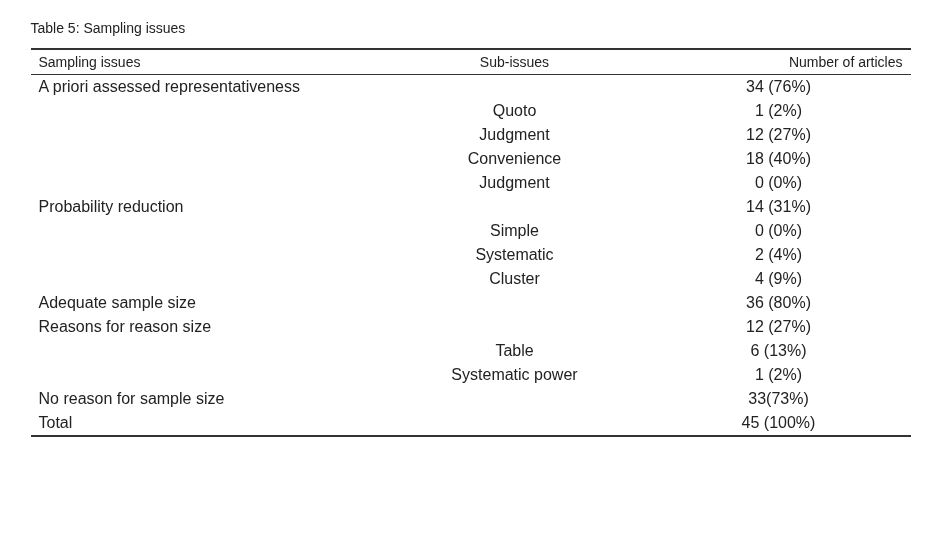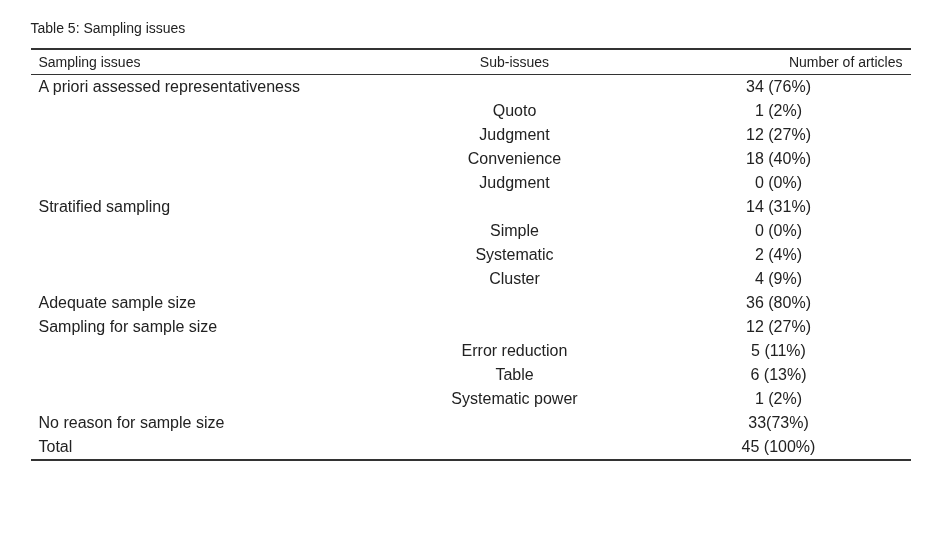"Stratified sampling" td.col-sampling { text: Stratified sampling -> Probability reduction }
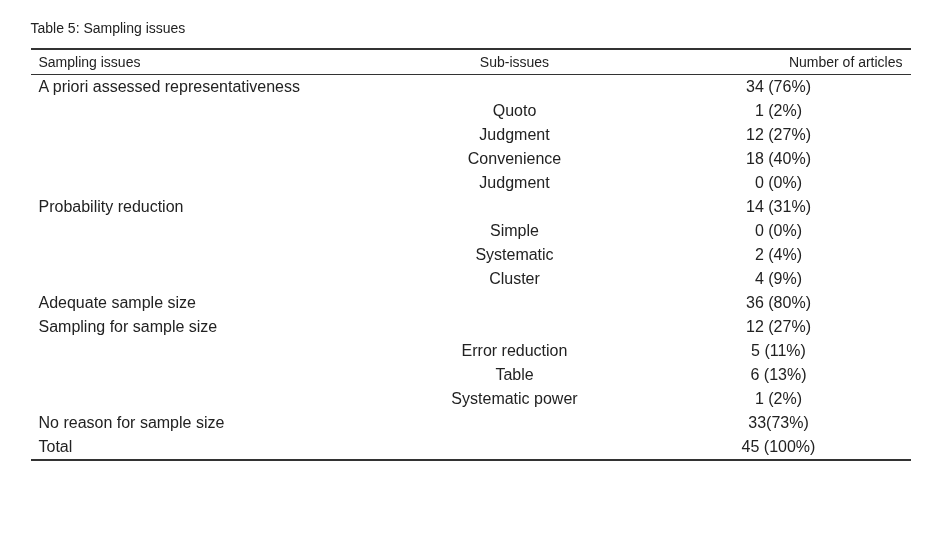"Sampling for sample size" td.col-sampling { text: Sampling for sample -> Reasons for reason }
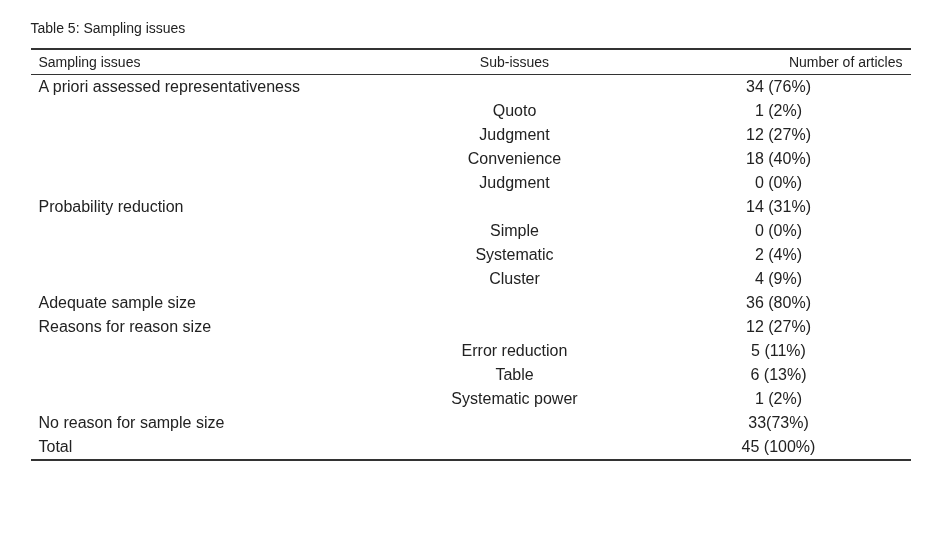"Error reduction" tr { html: <tr> <td></td> <td>Error reduction</td> <td>5 (11%)</td> </tr> -> none }
